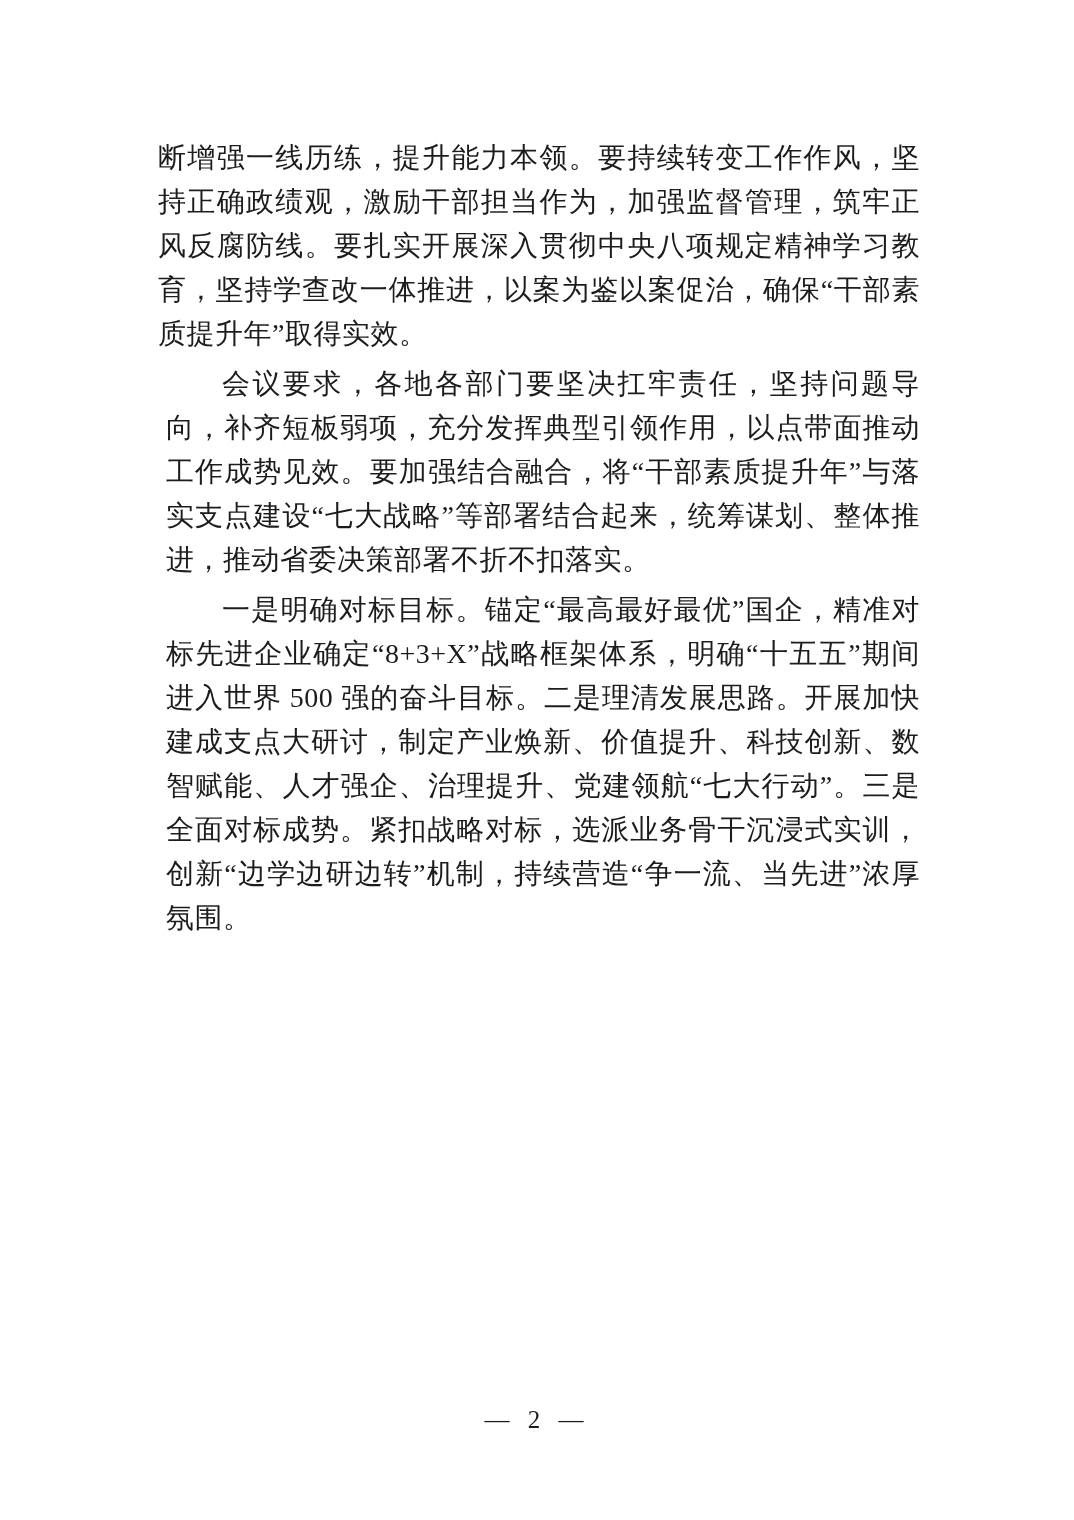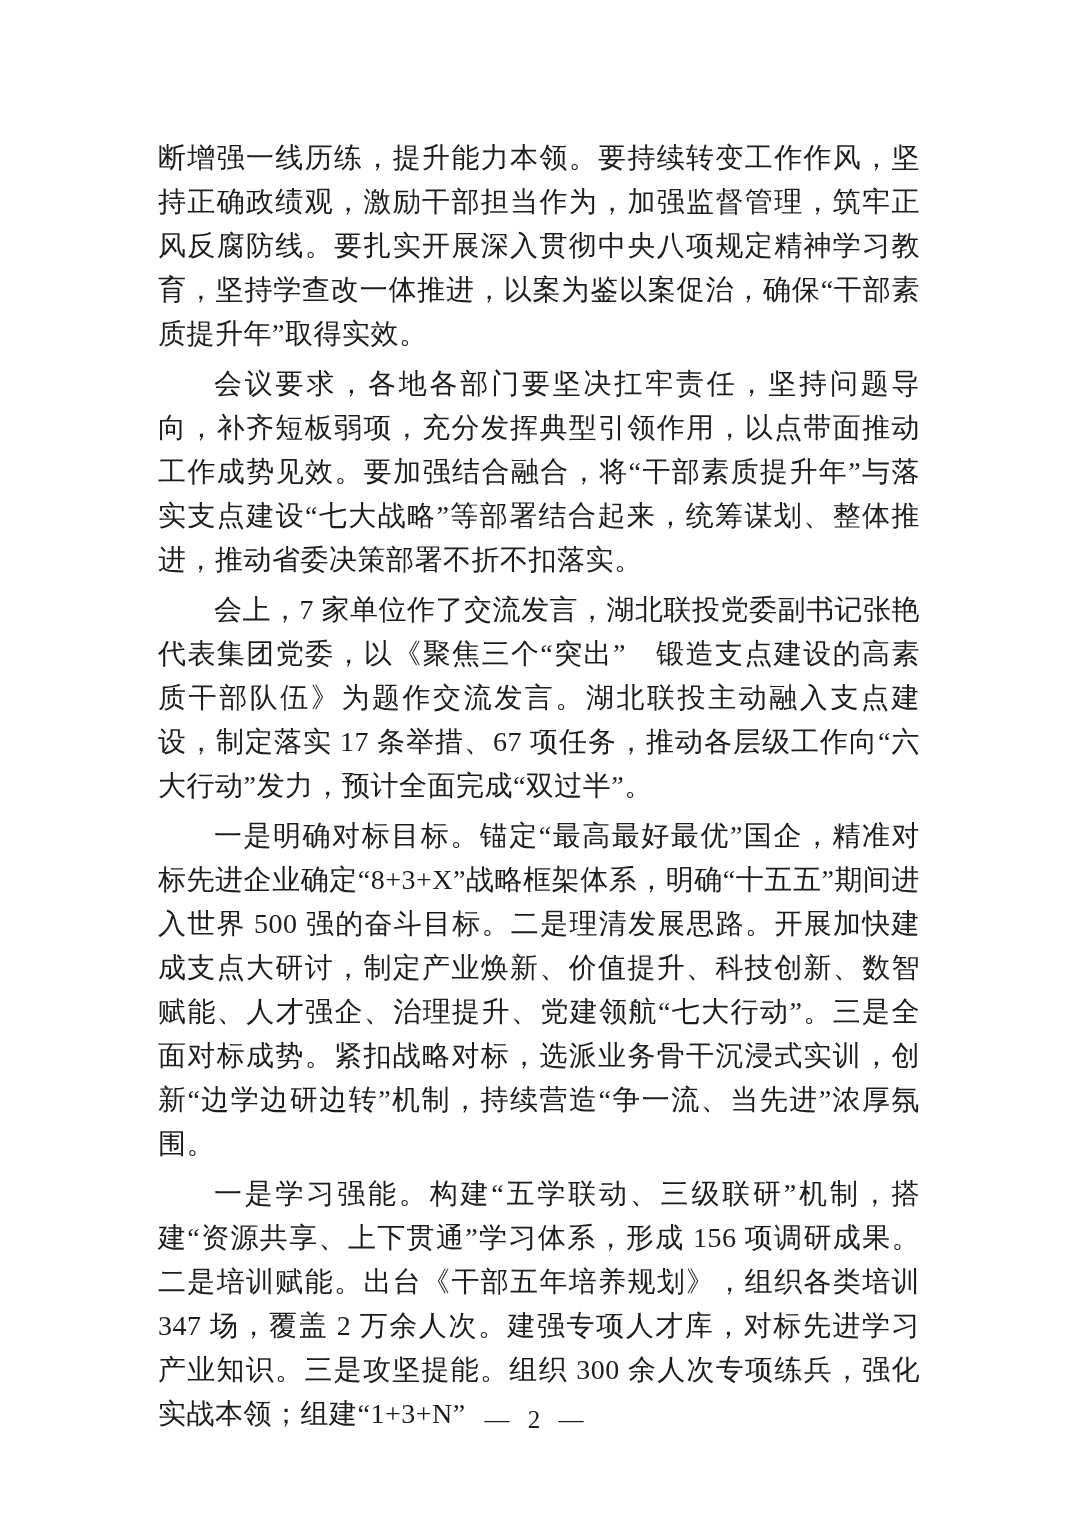"会议要求，各地各部门要坚决扛牢责任，坚持问题导向，补齐短板弱项，充分发挥典型引领" .body-text p.indent { margin-left: none -> 8px }
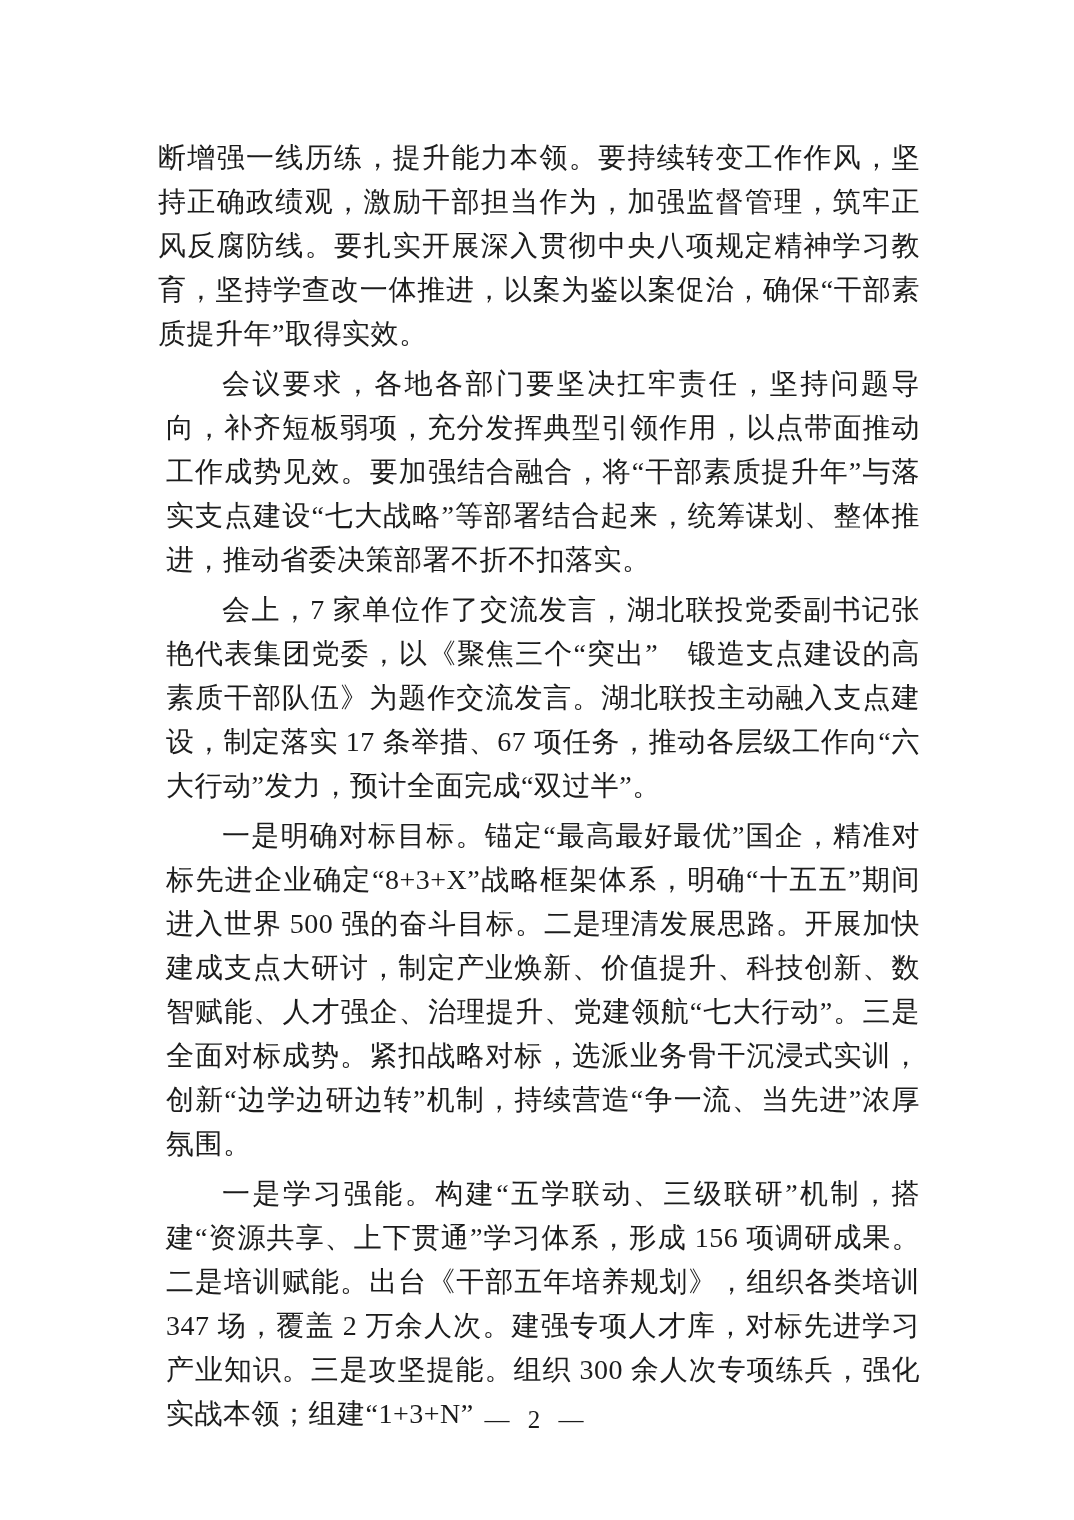"会上，7" p.indent { html: <p>会上，7 家单位作了交流发言，湖北联投党委副书记张艳代表集团党委，以《聚焦三个“突出” 锻造支点建设的高素质干部队伍》为题作交流发言。湖北联投主动融入支点建设，制定落实 17 条举措、67 项任务，推动各层级工作向“六大行动”发力，预计全面完成“双过半”。</p> -> none }
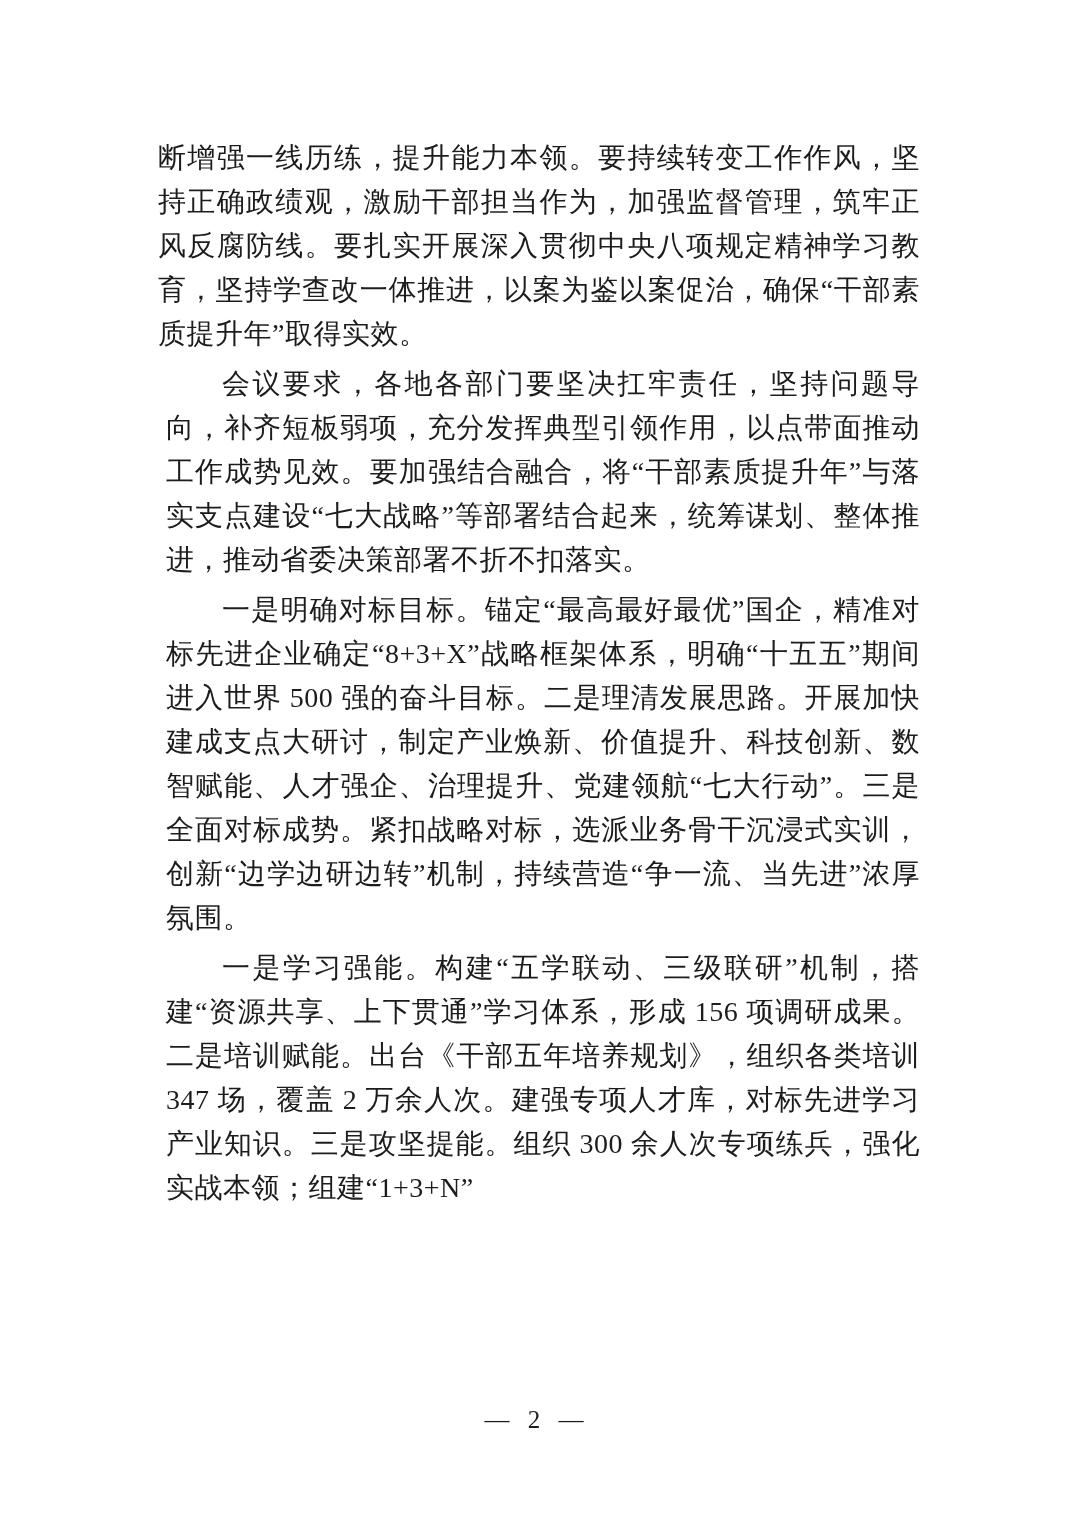"一是学习强能。构建“五学联动、三级联研”机制，搭建“资源共享、上下贯通”学习体系" p.indent { html: <p>一是学习强能。构建“五学联动、三级联研”机制，搭建“资源共享、上下贯通”学习体系，形成 156 项调研成果。二是培训赋能。出台《干部五年培养规划》，组织各类培训 347 场，覆盖 2 万余人次。建强专项人才库，对标先进学习产业知识。三是攻坚提能。组织 300 余人次专项练兵，强化实战本领；组建“1+3+N”</p> -> none }
